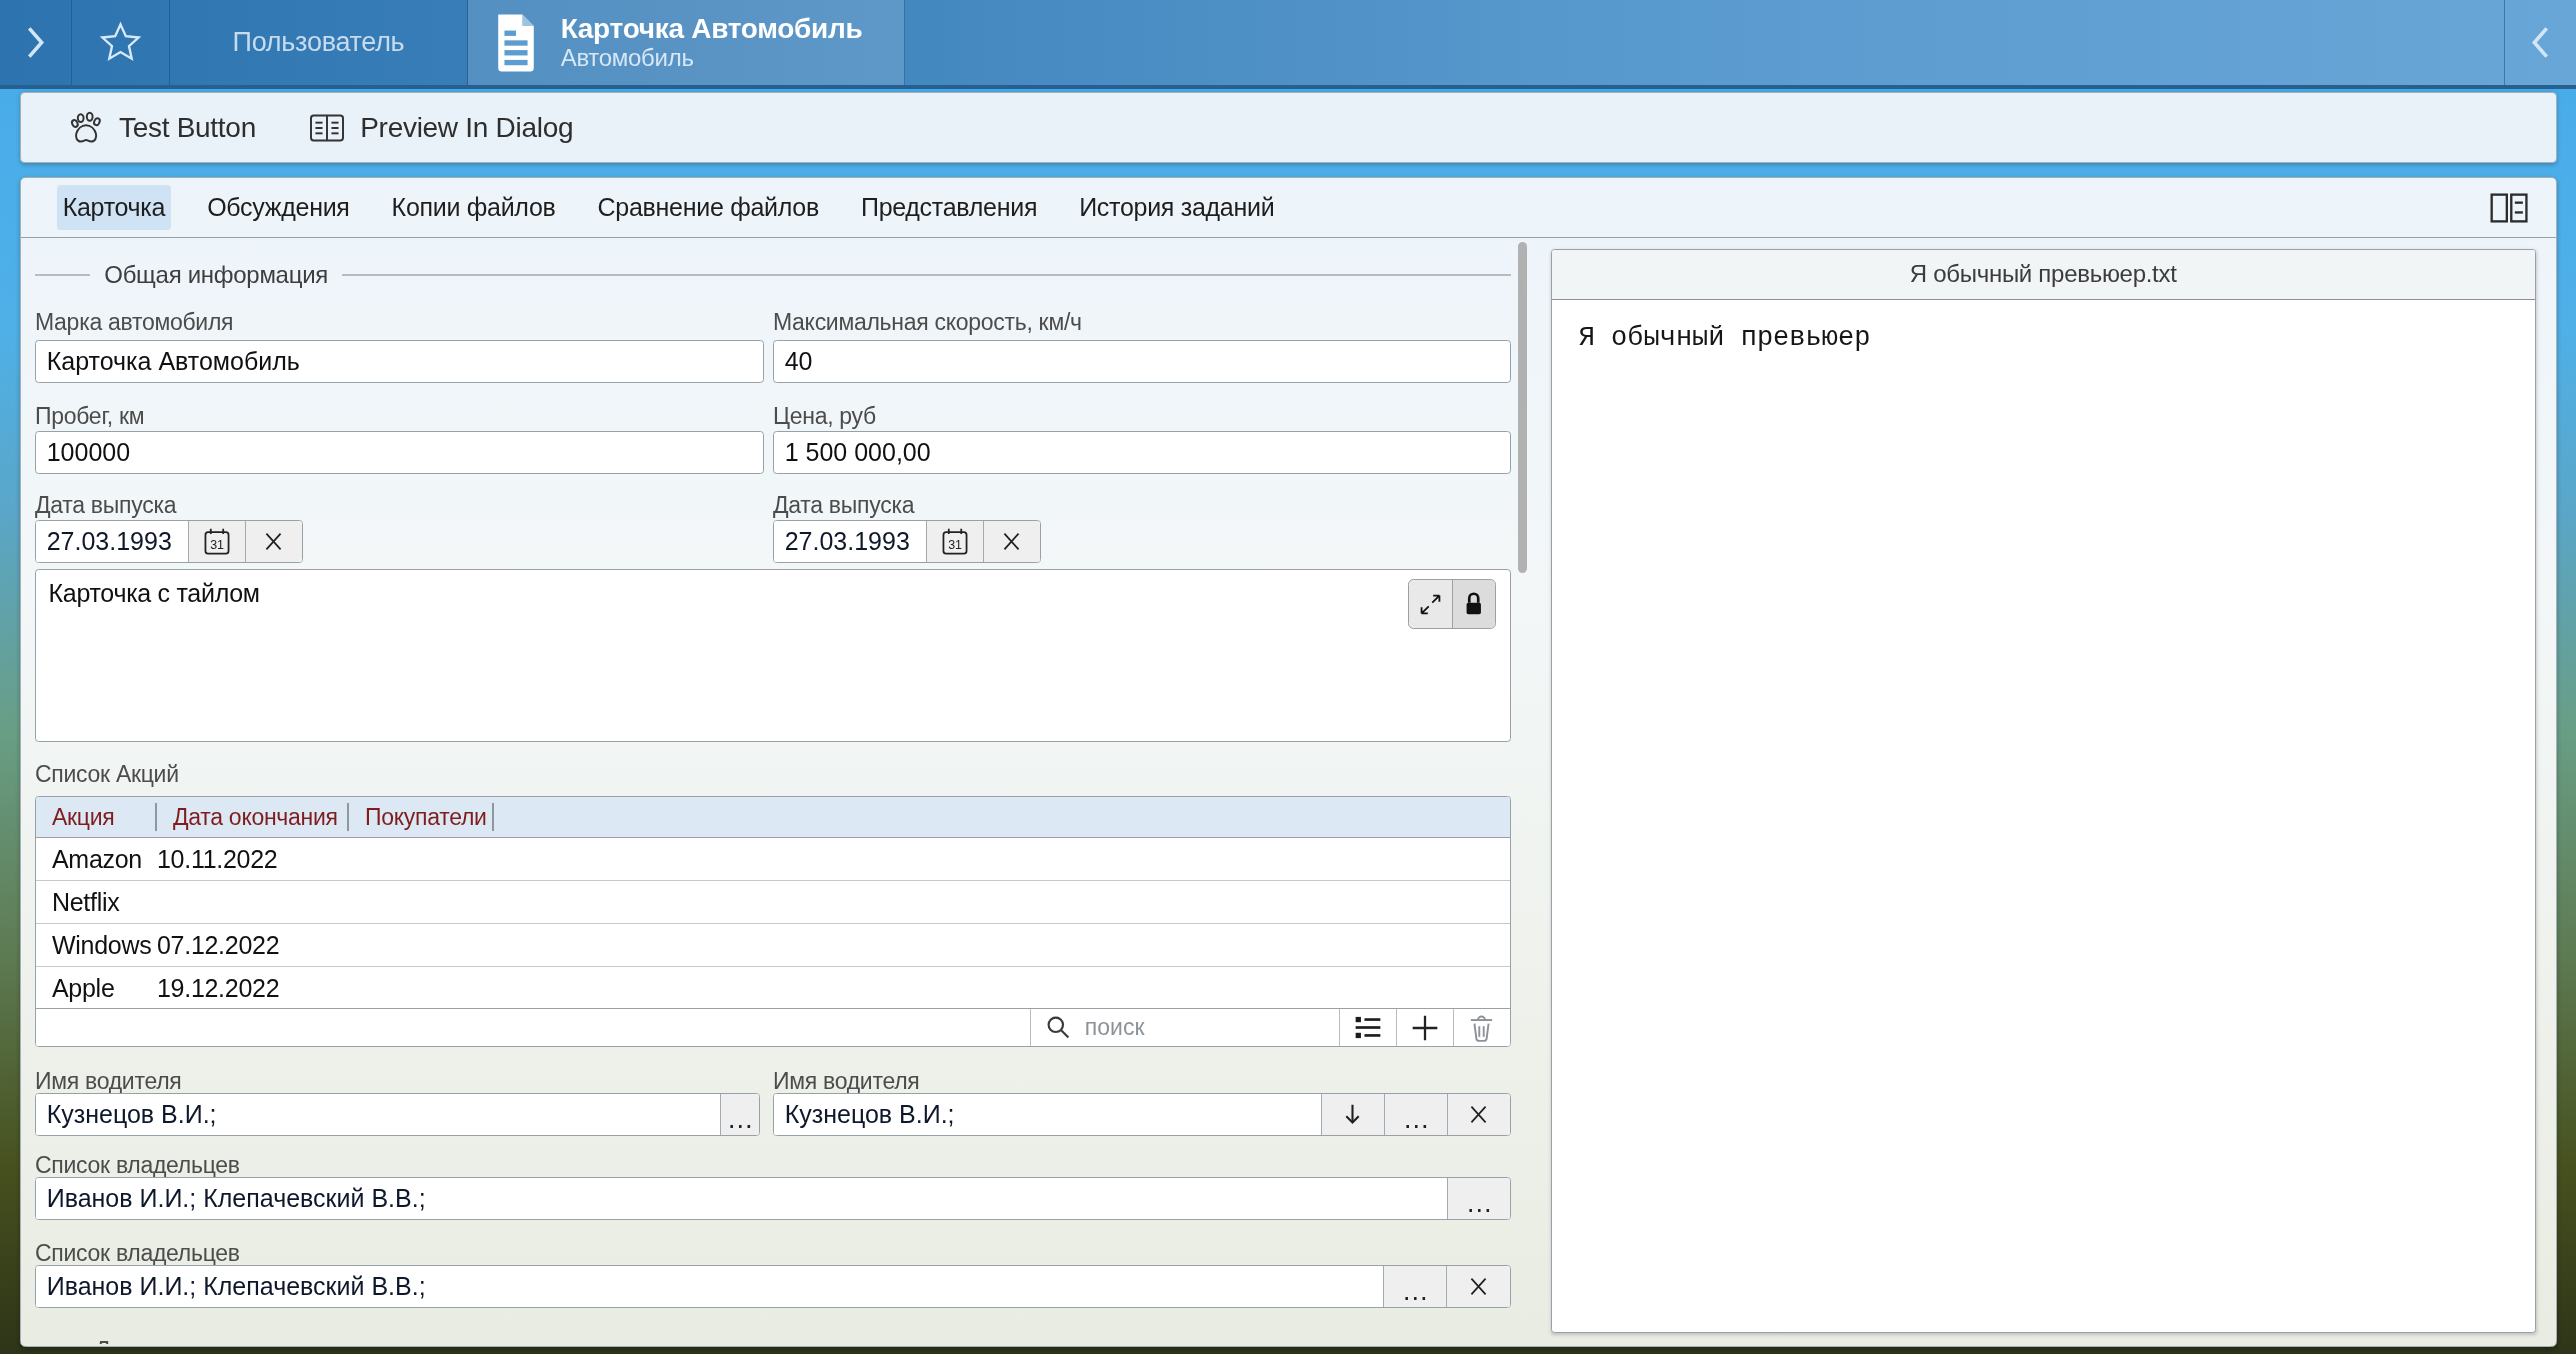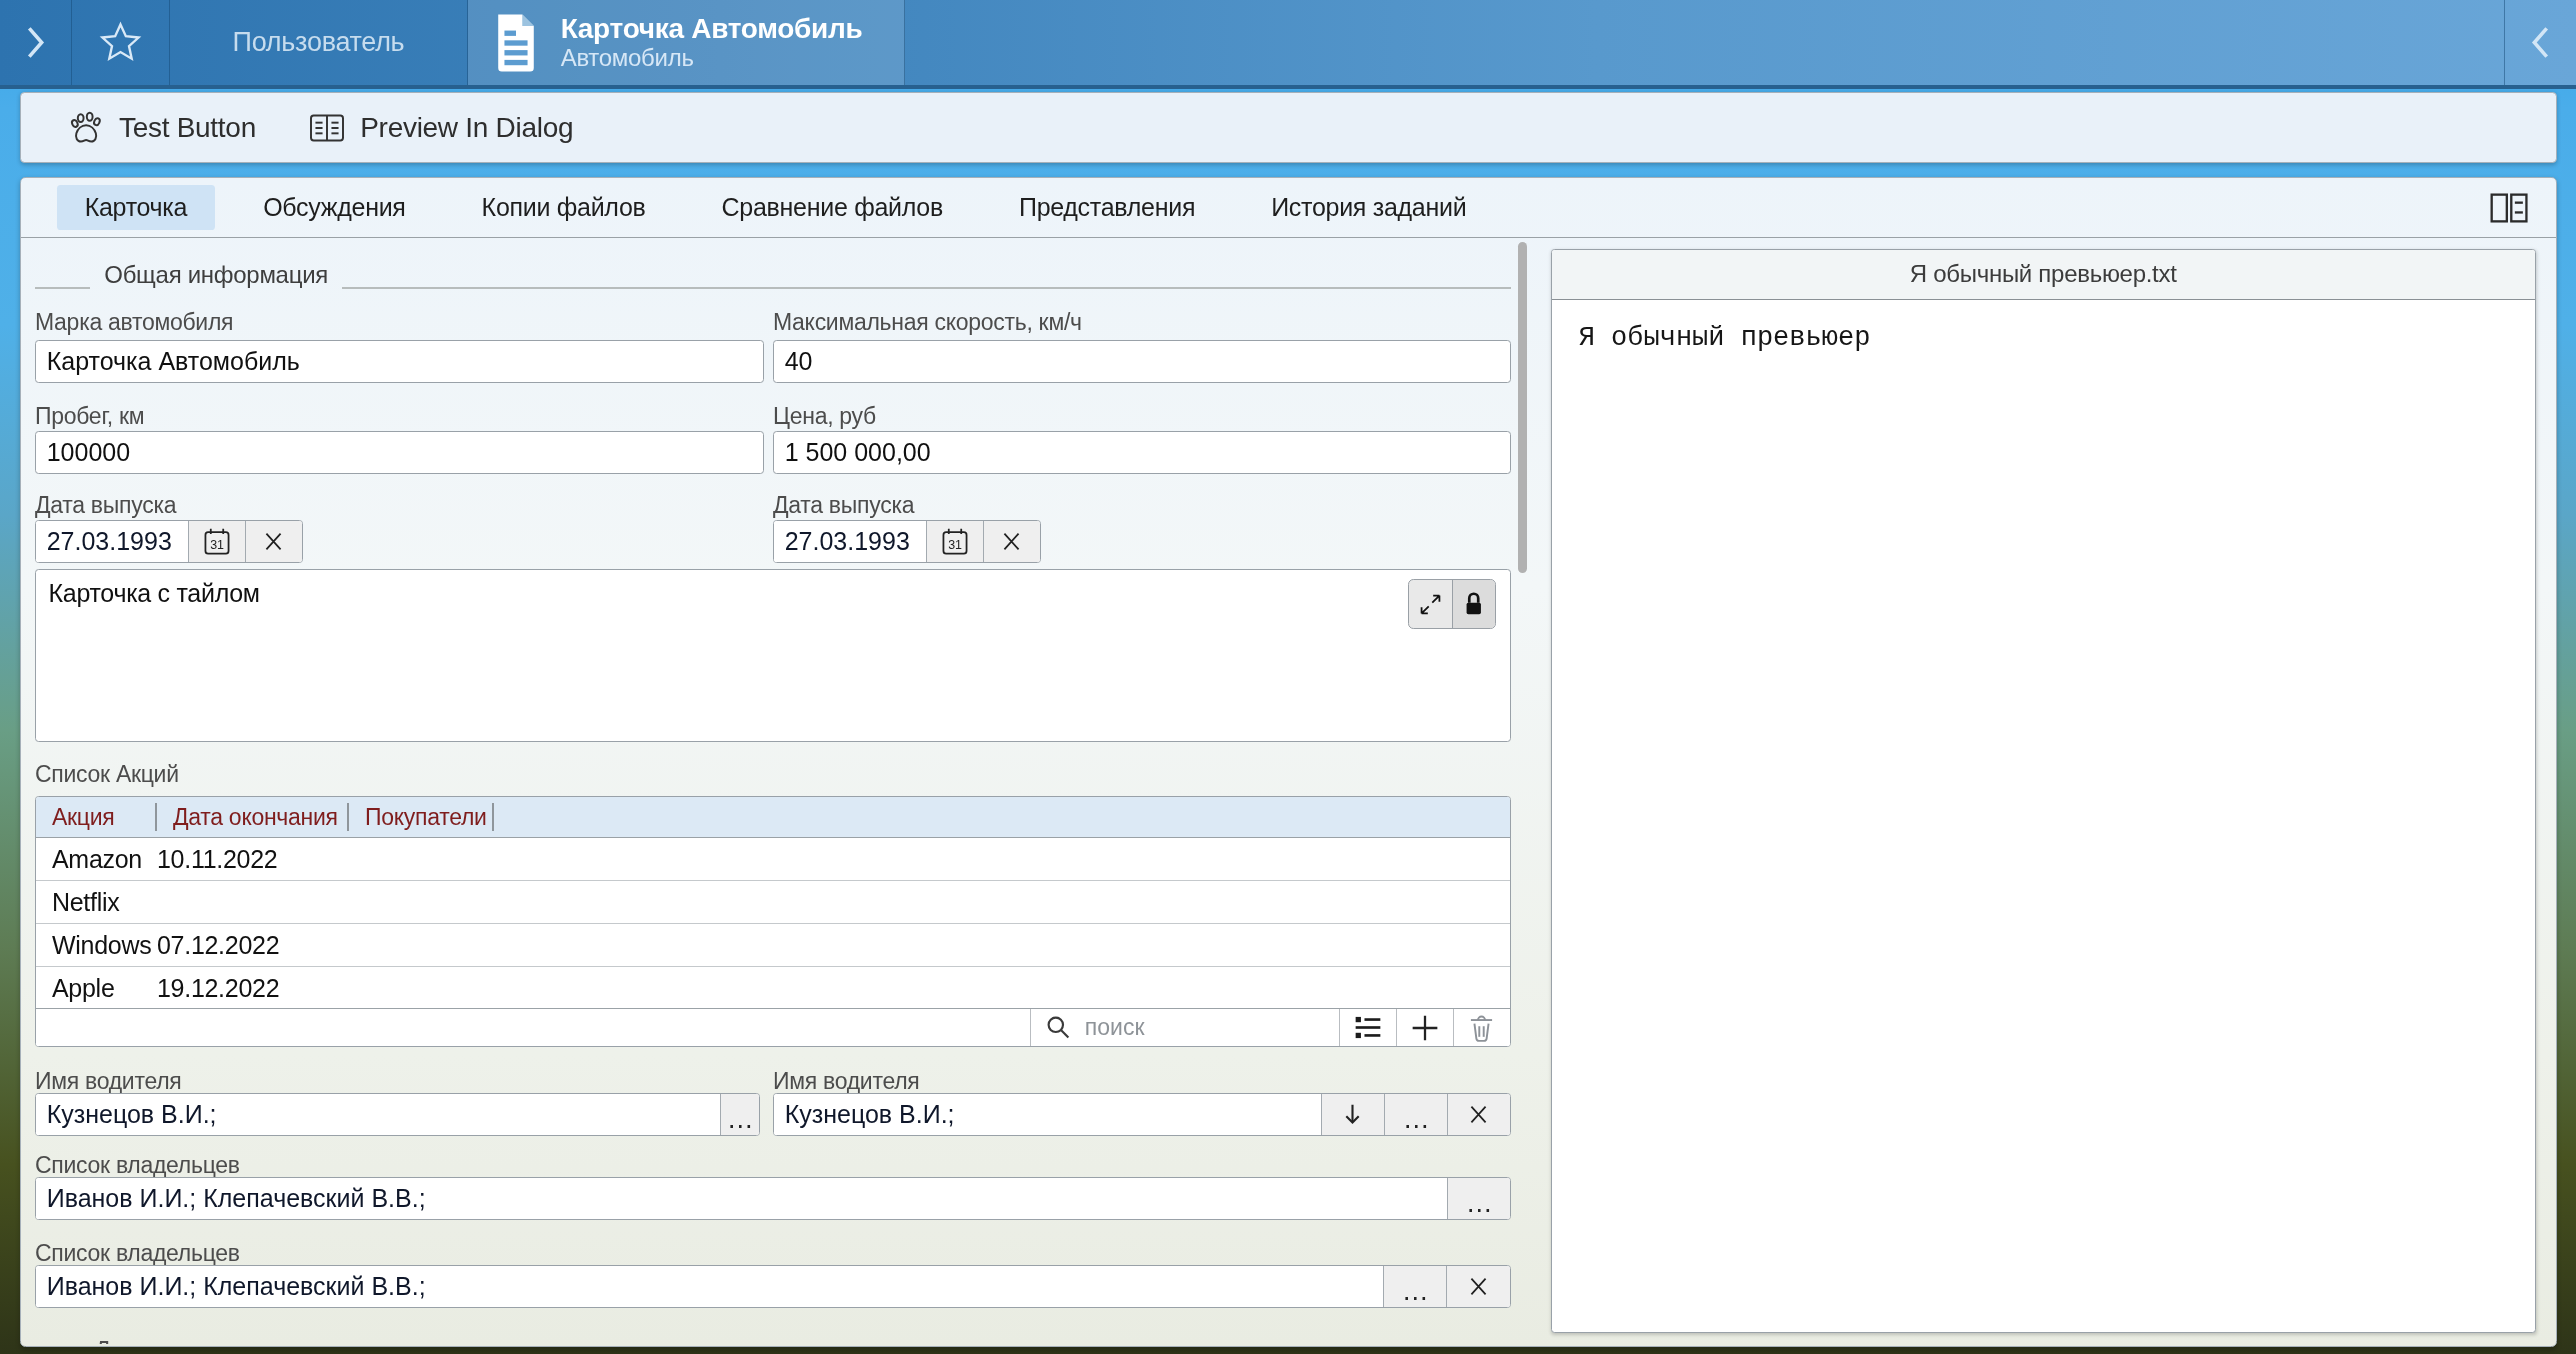"Карточка" .tab { margin-right: 20px -> 30px; padding: 8px 28px -> 8px 6px }
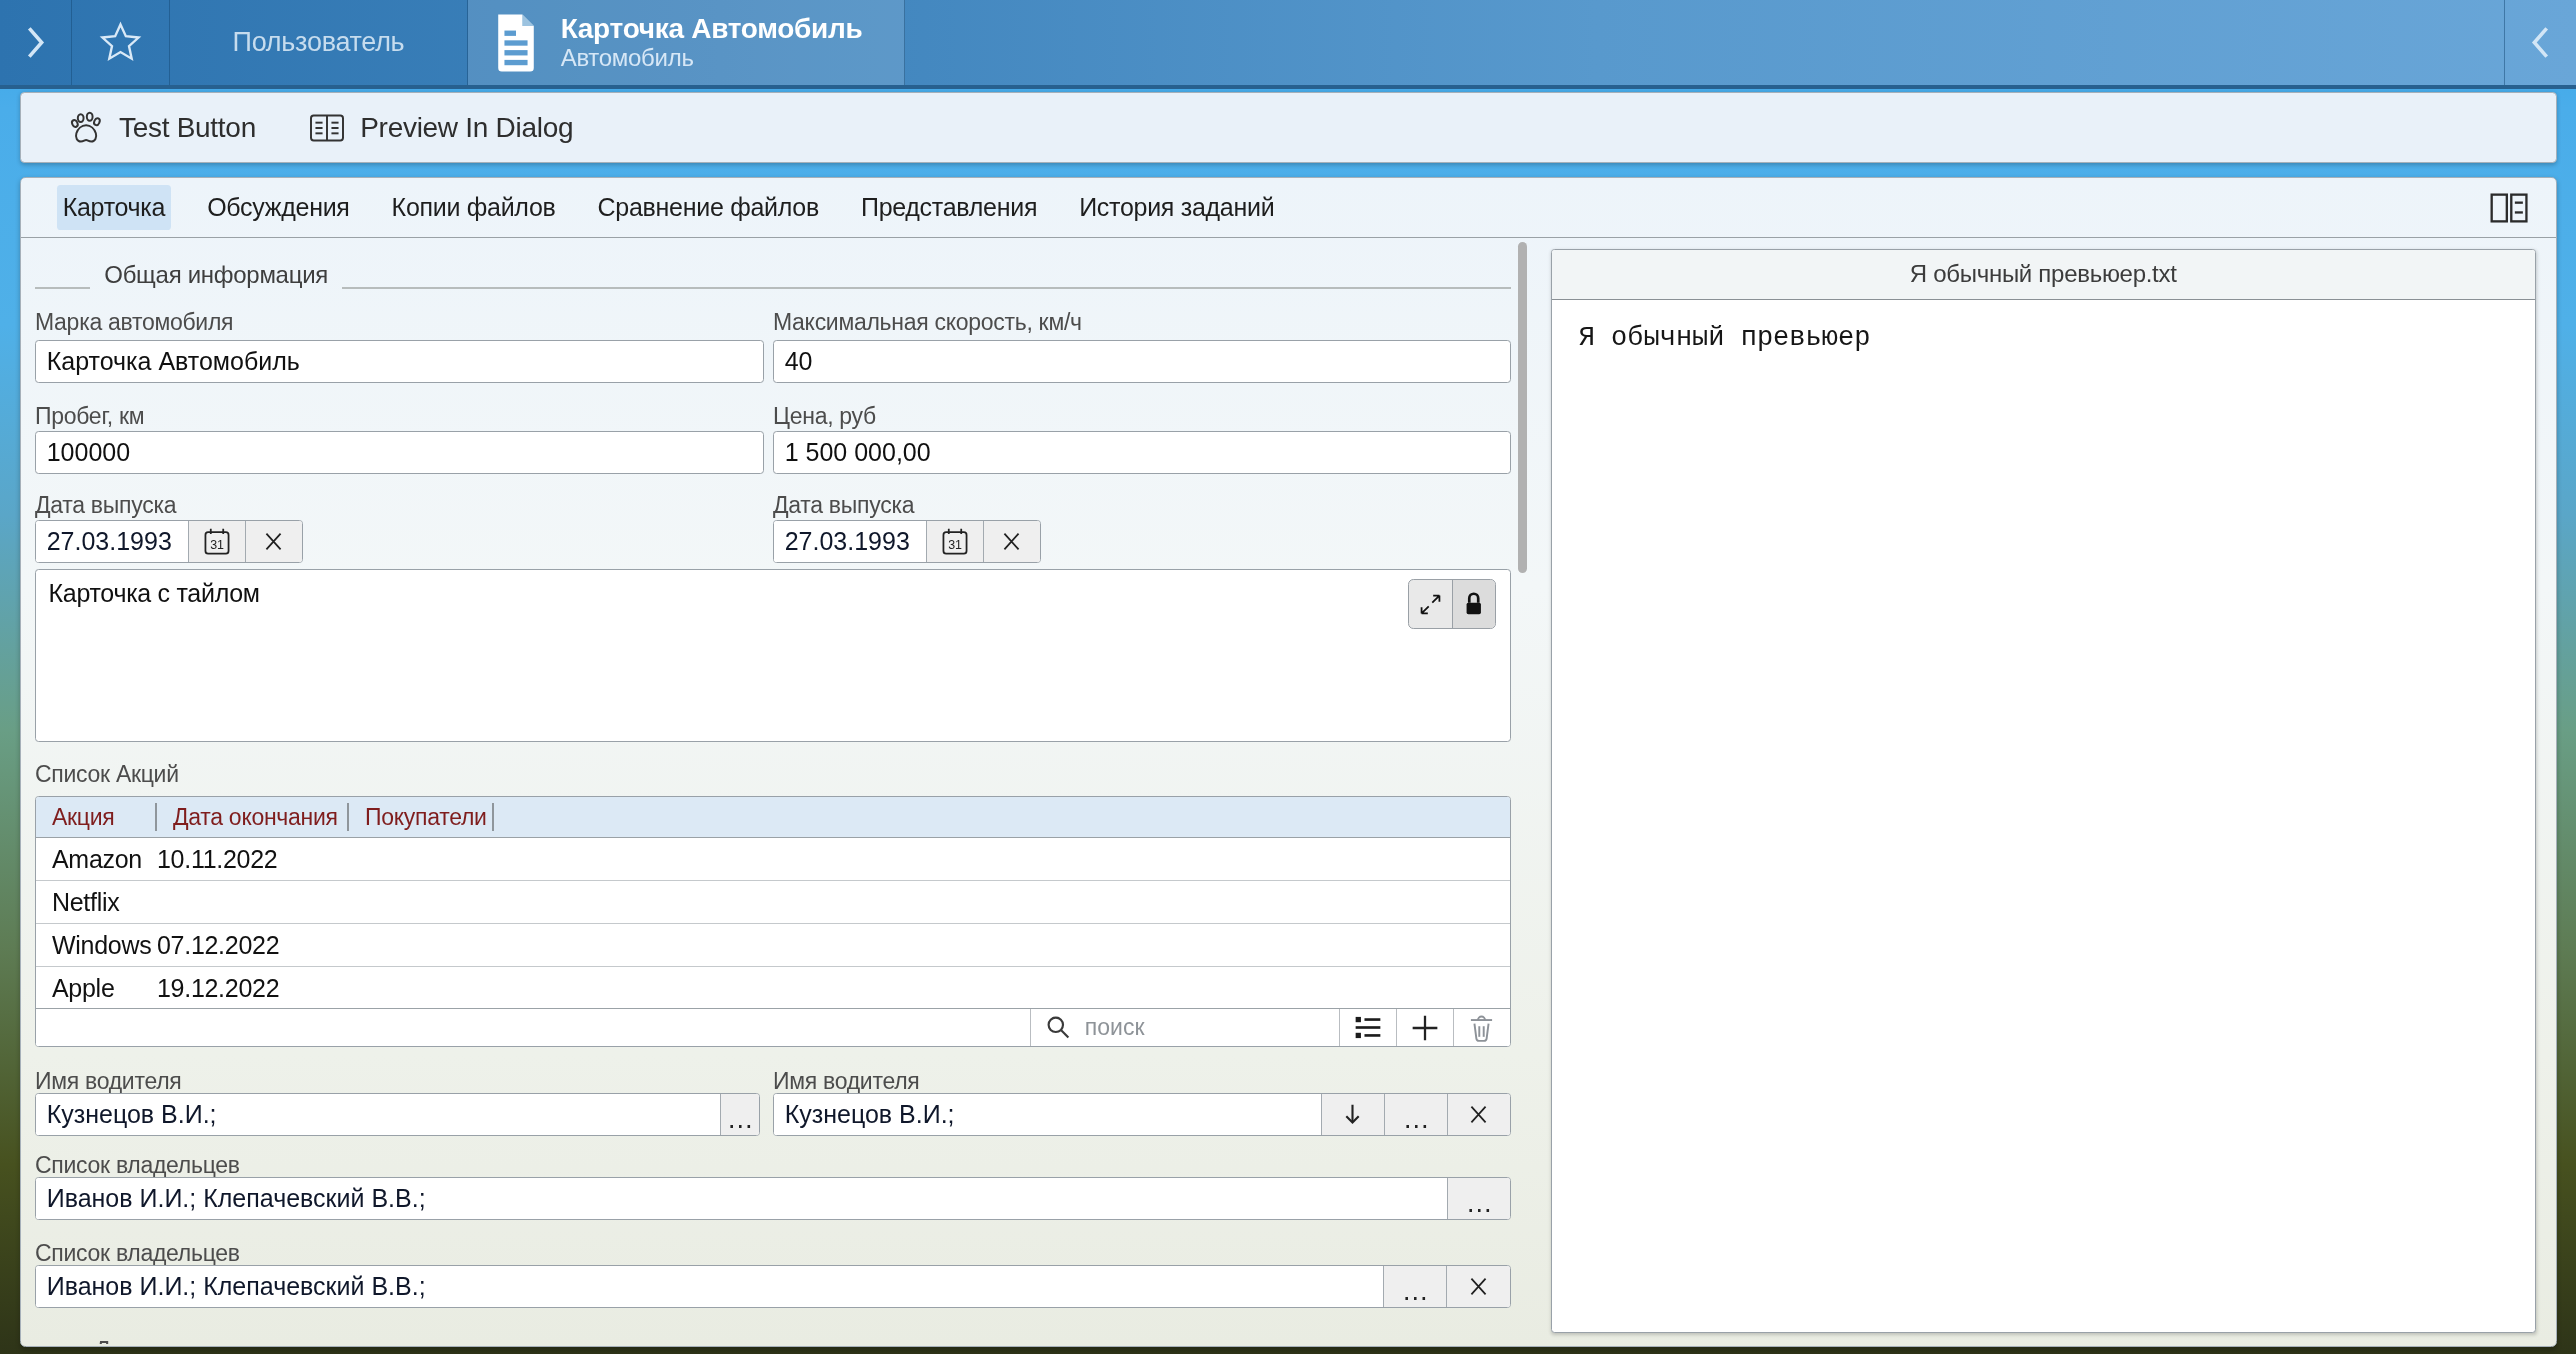"Общая информация" .legend { align-items: flex-end -> center }
